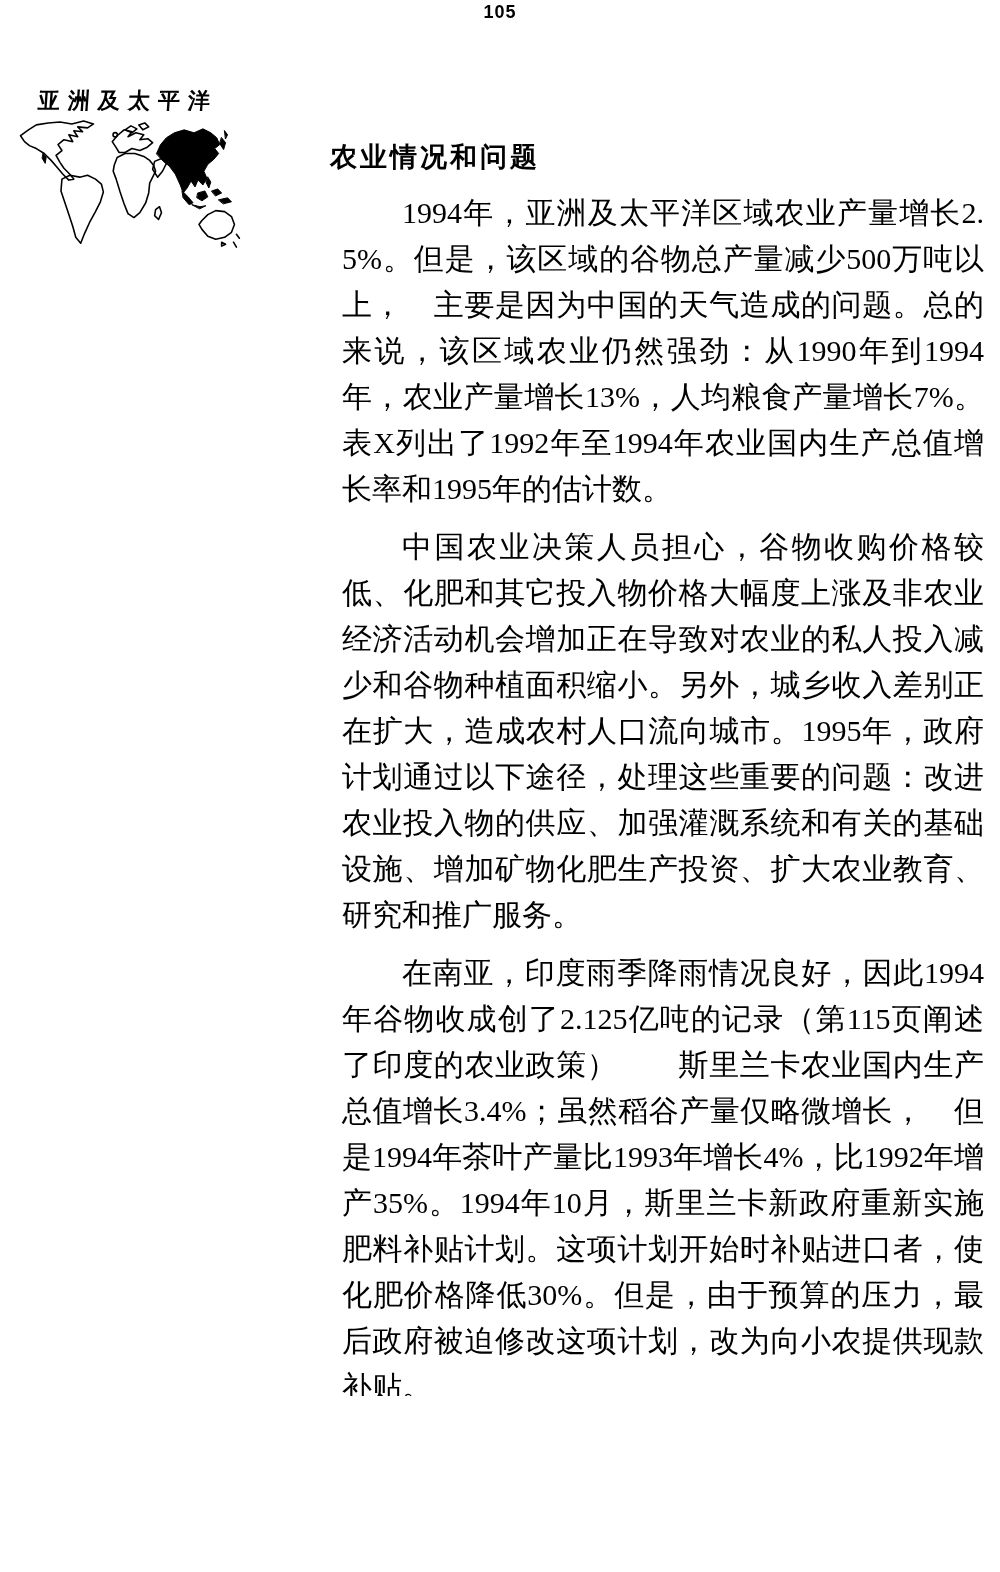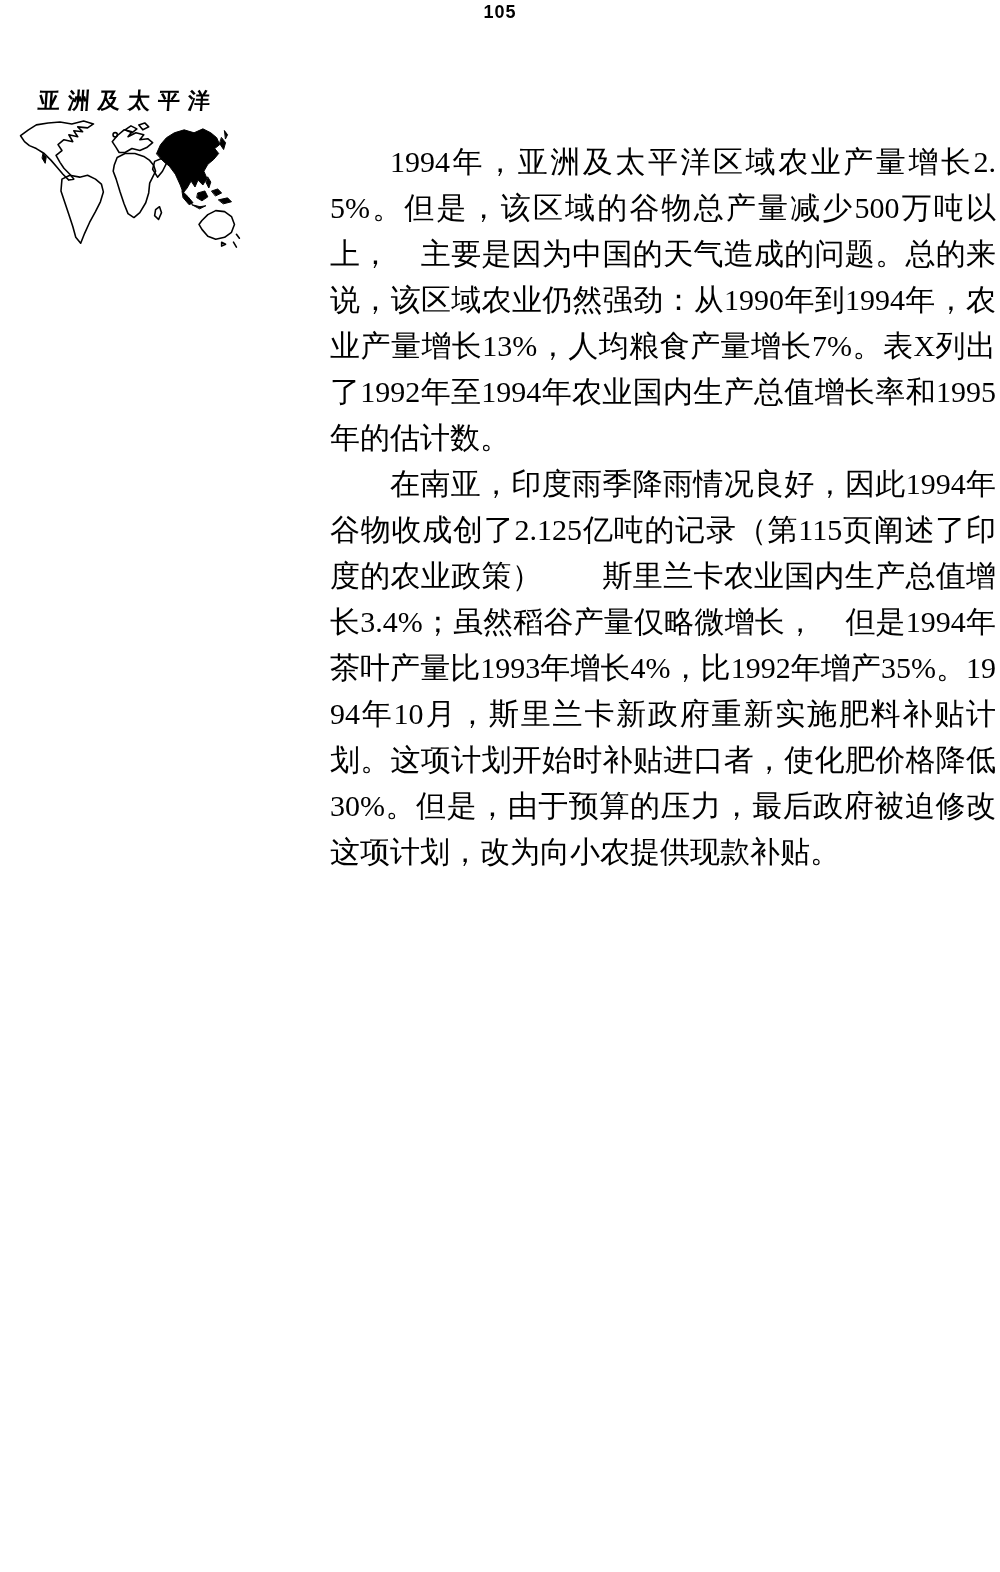"农业情况和问题" h1.heading { html: none -> <h1>农业情况和问题</h1> }
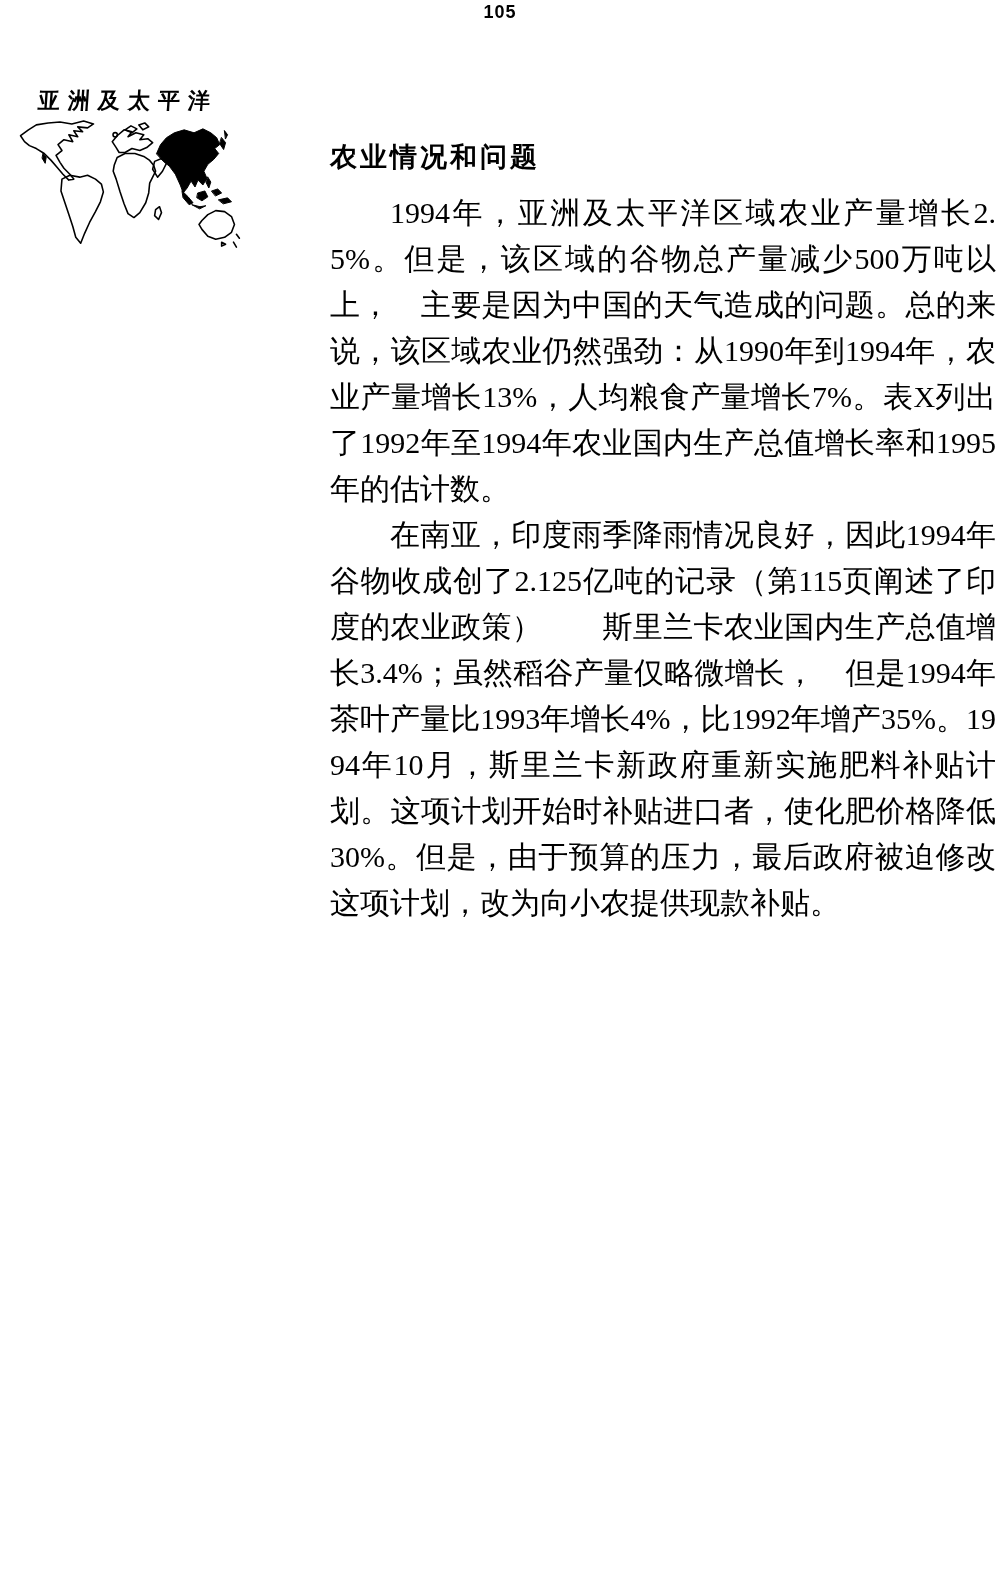"1994年，亚洲及太平洋区域农业产量增长2.5%。但是，该区域的谷物总产量减少5" .para { margin: 0 -> 12px }
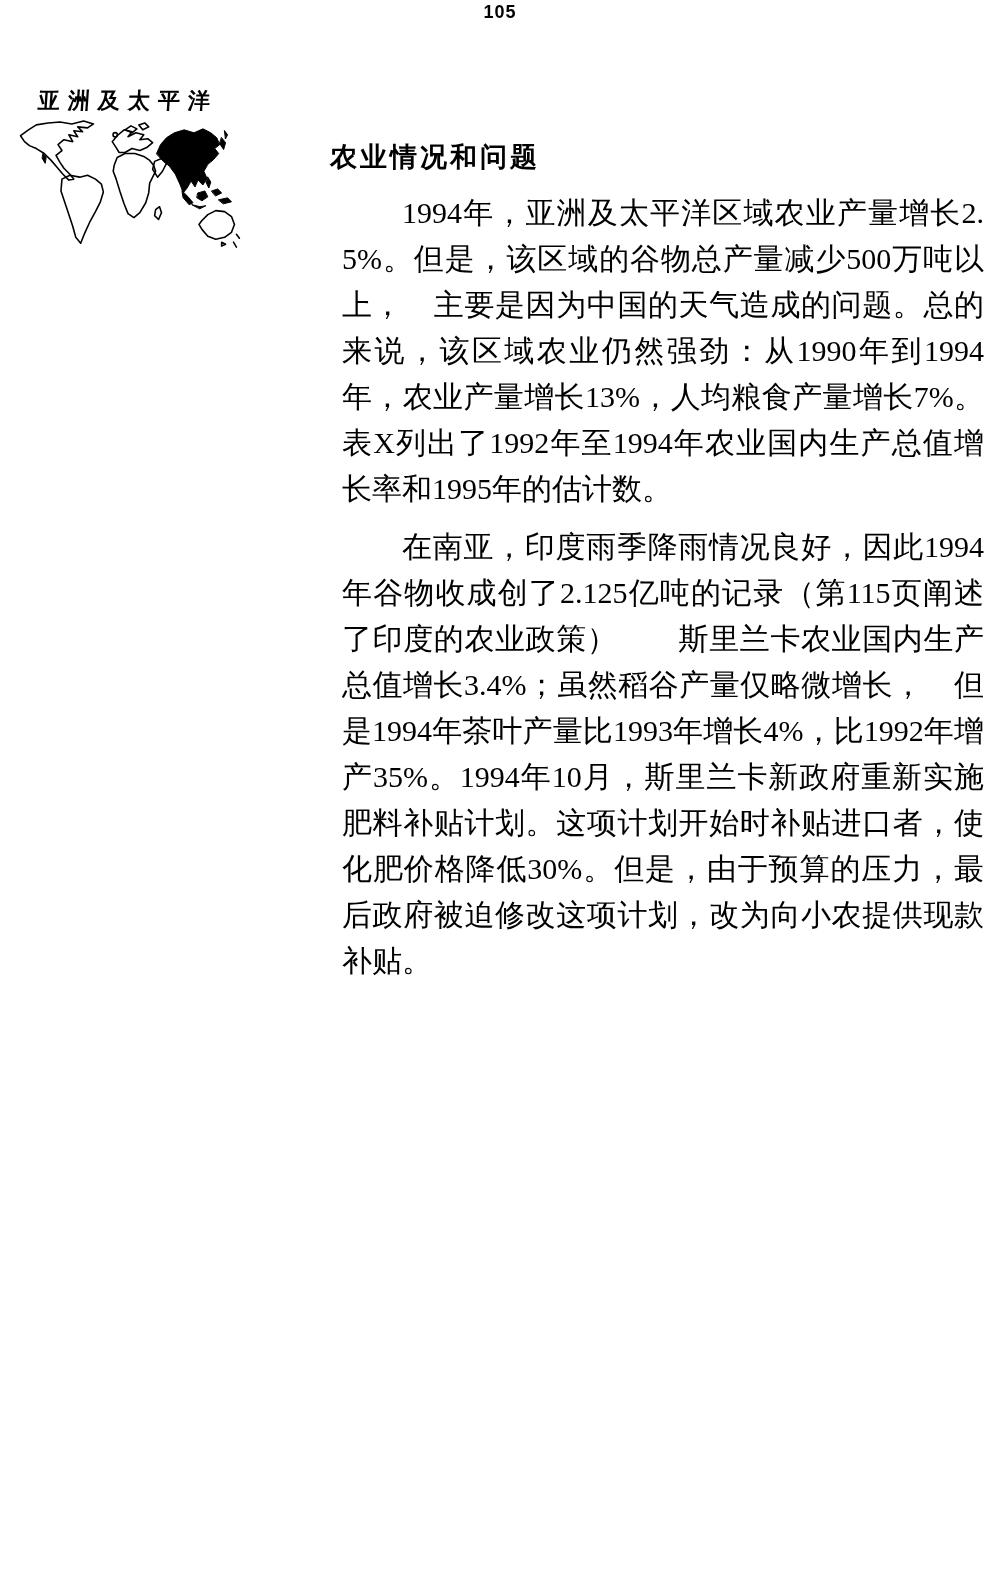"中国农业决策人员担心，谷物收购价格较低、化肥和其它投入物价格大幅度上涨及非农业经" p.para { html: none -> <p>中国农业决策人员担心，谷物收购价格较低、化肥和其它投入物价格大幅度上涨及非农业经济活动机会增加正在导致对农业的私人投入减少和谷物种植面积缩小。另外，城乡收入差别正在扩大，造成农村人口流向城市。1995年，政府计划通过以下途径，处理这些重要的问题：改进农业投入物的供应、加强灌溉系统和有关的基础设施、增加矿物化肥生产投资、扩大农业教育、研究和推广服务。</p> }
